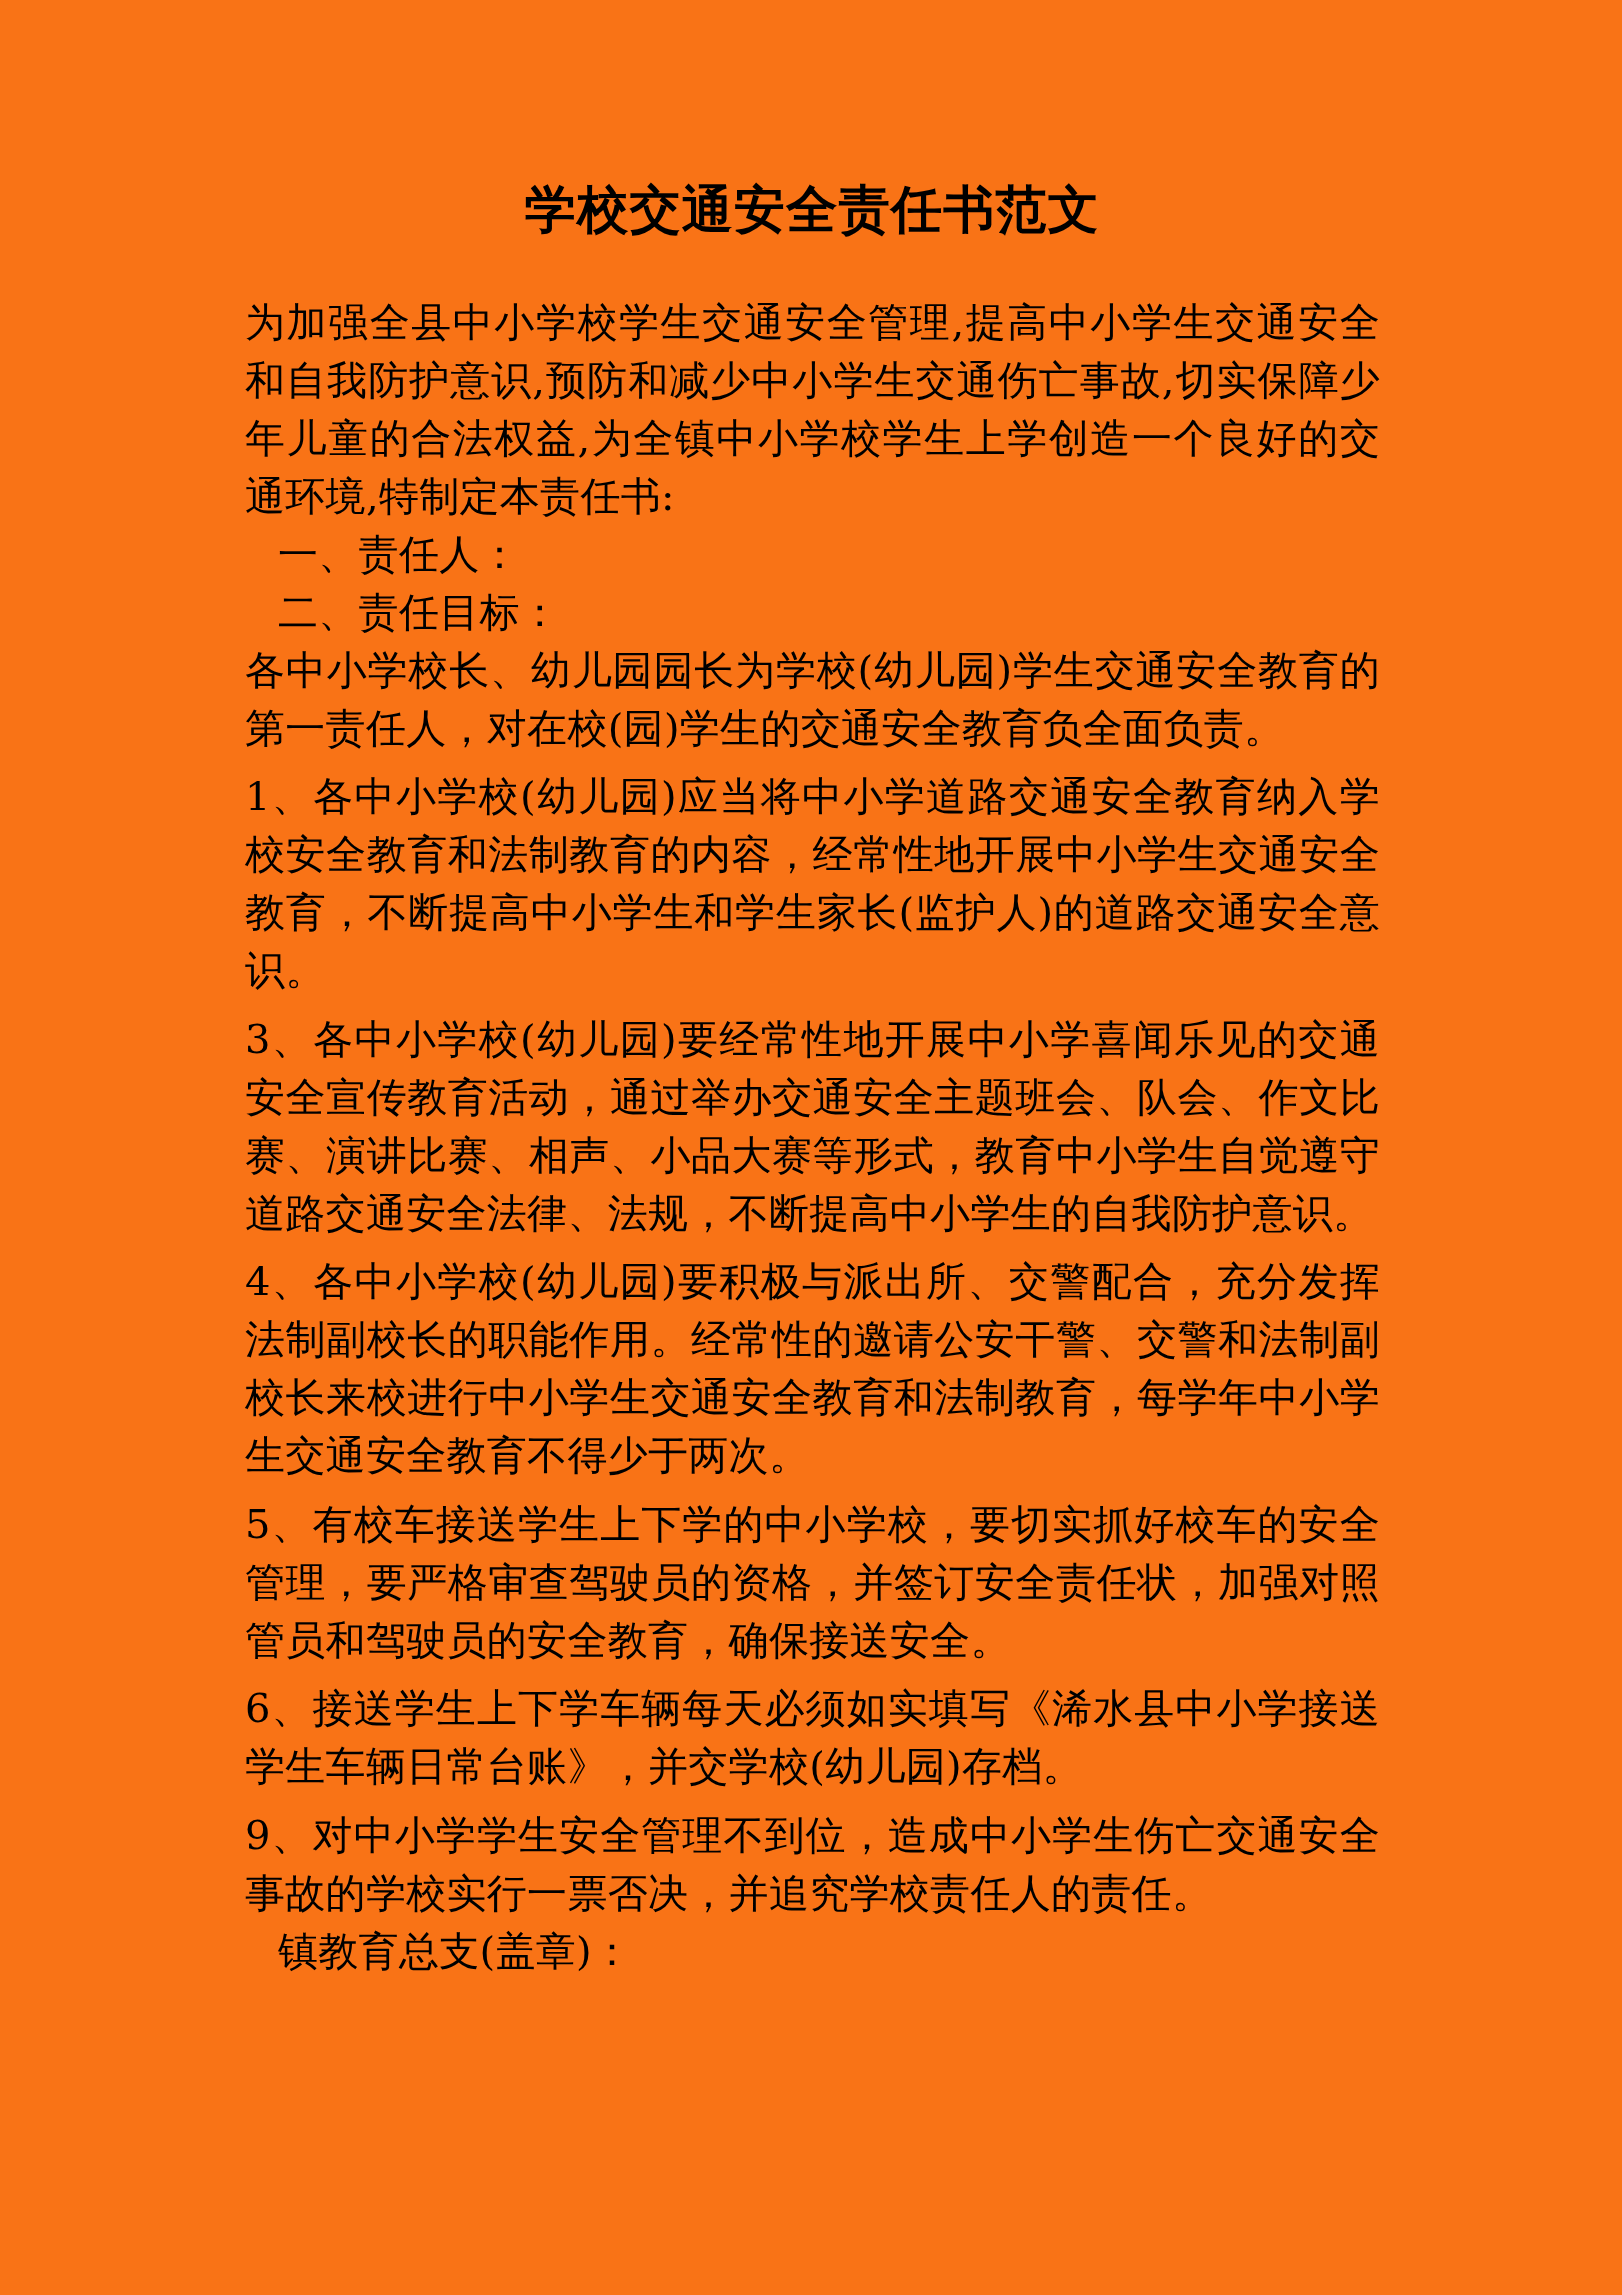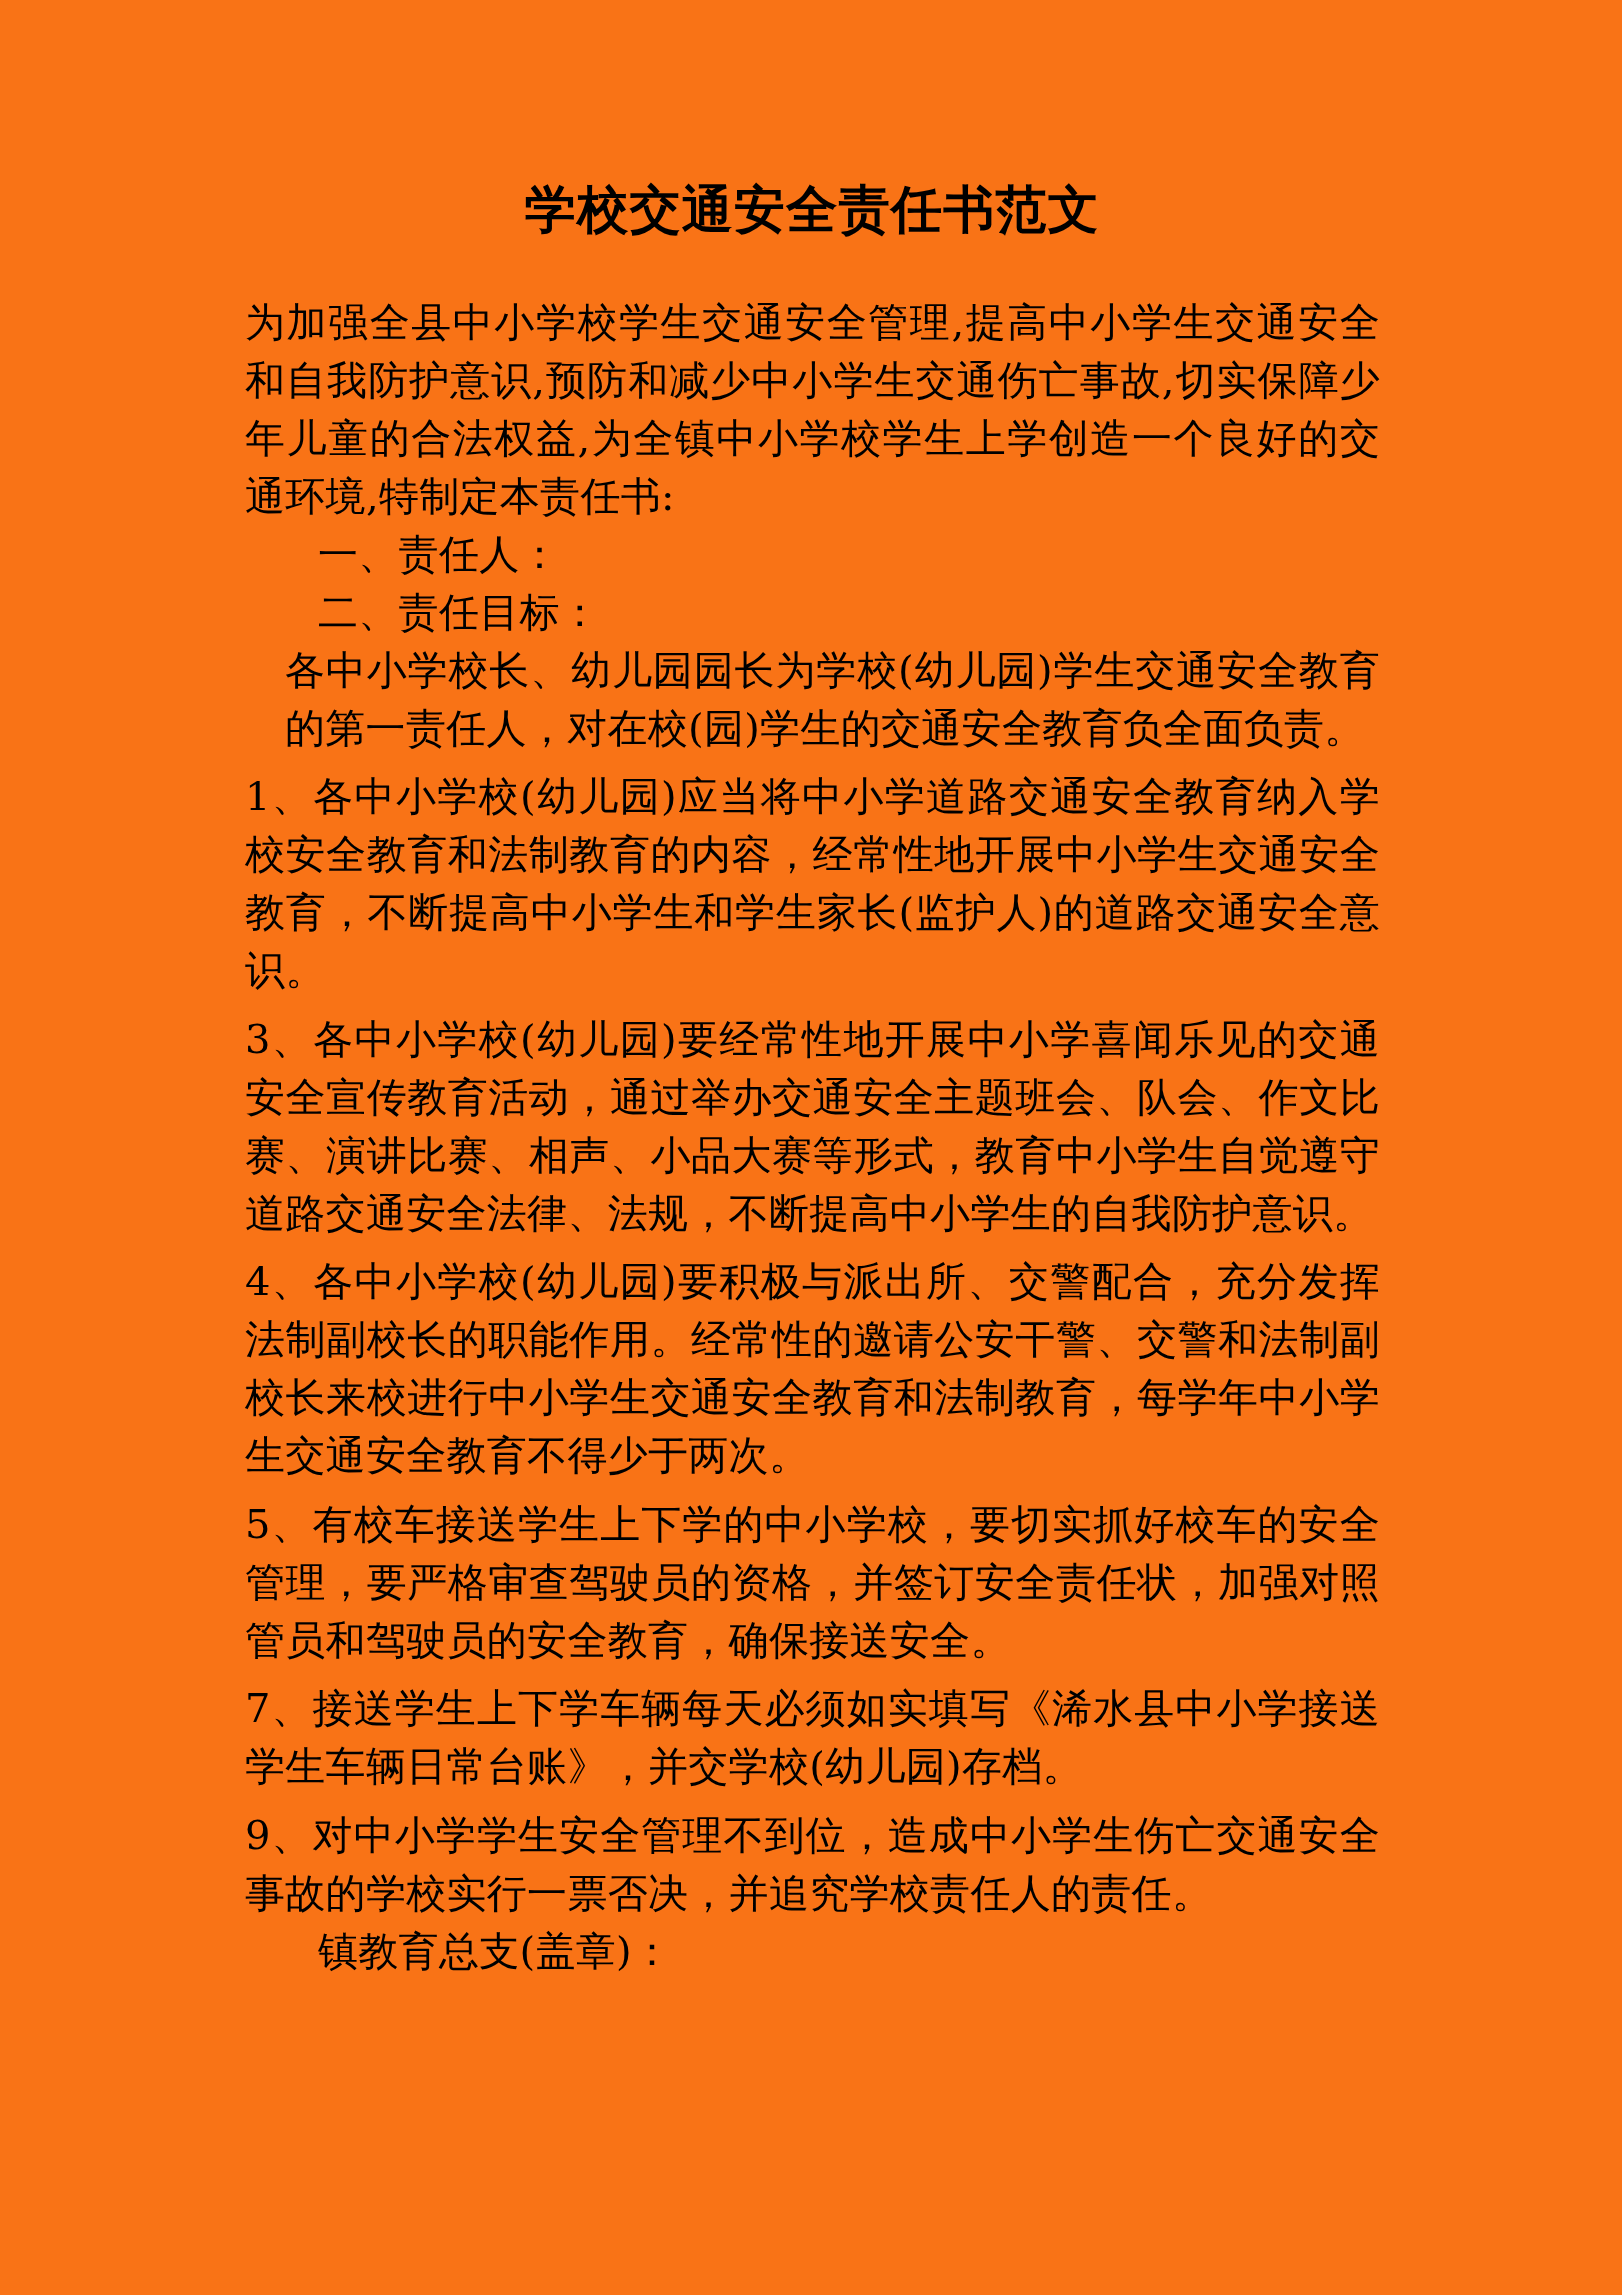"一、责任人：" p.para.tight { margin-left: 40px -> none }
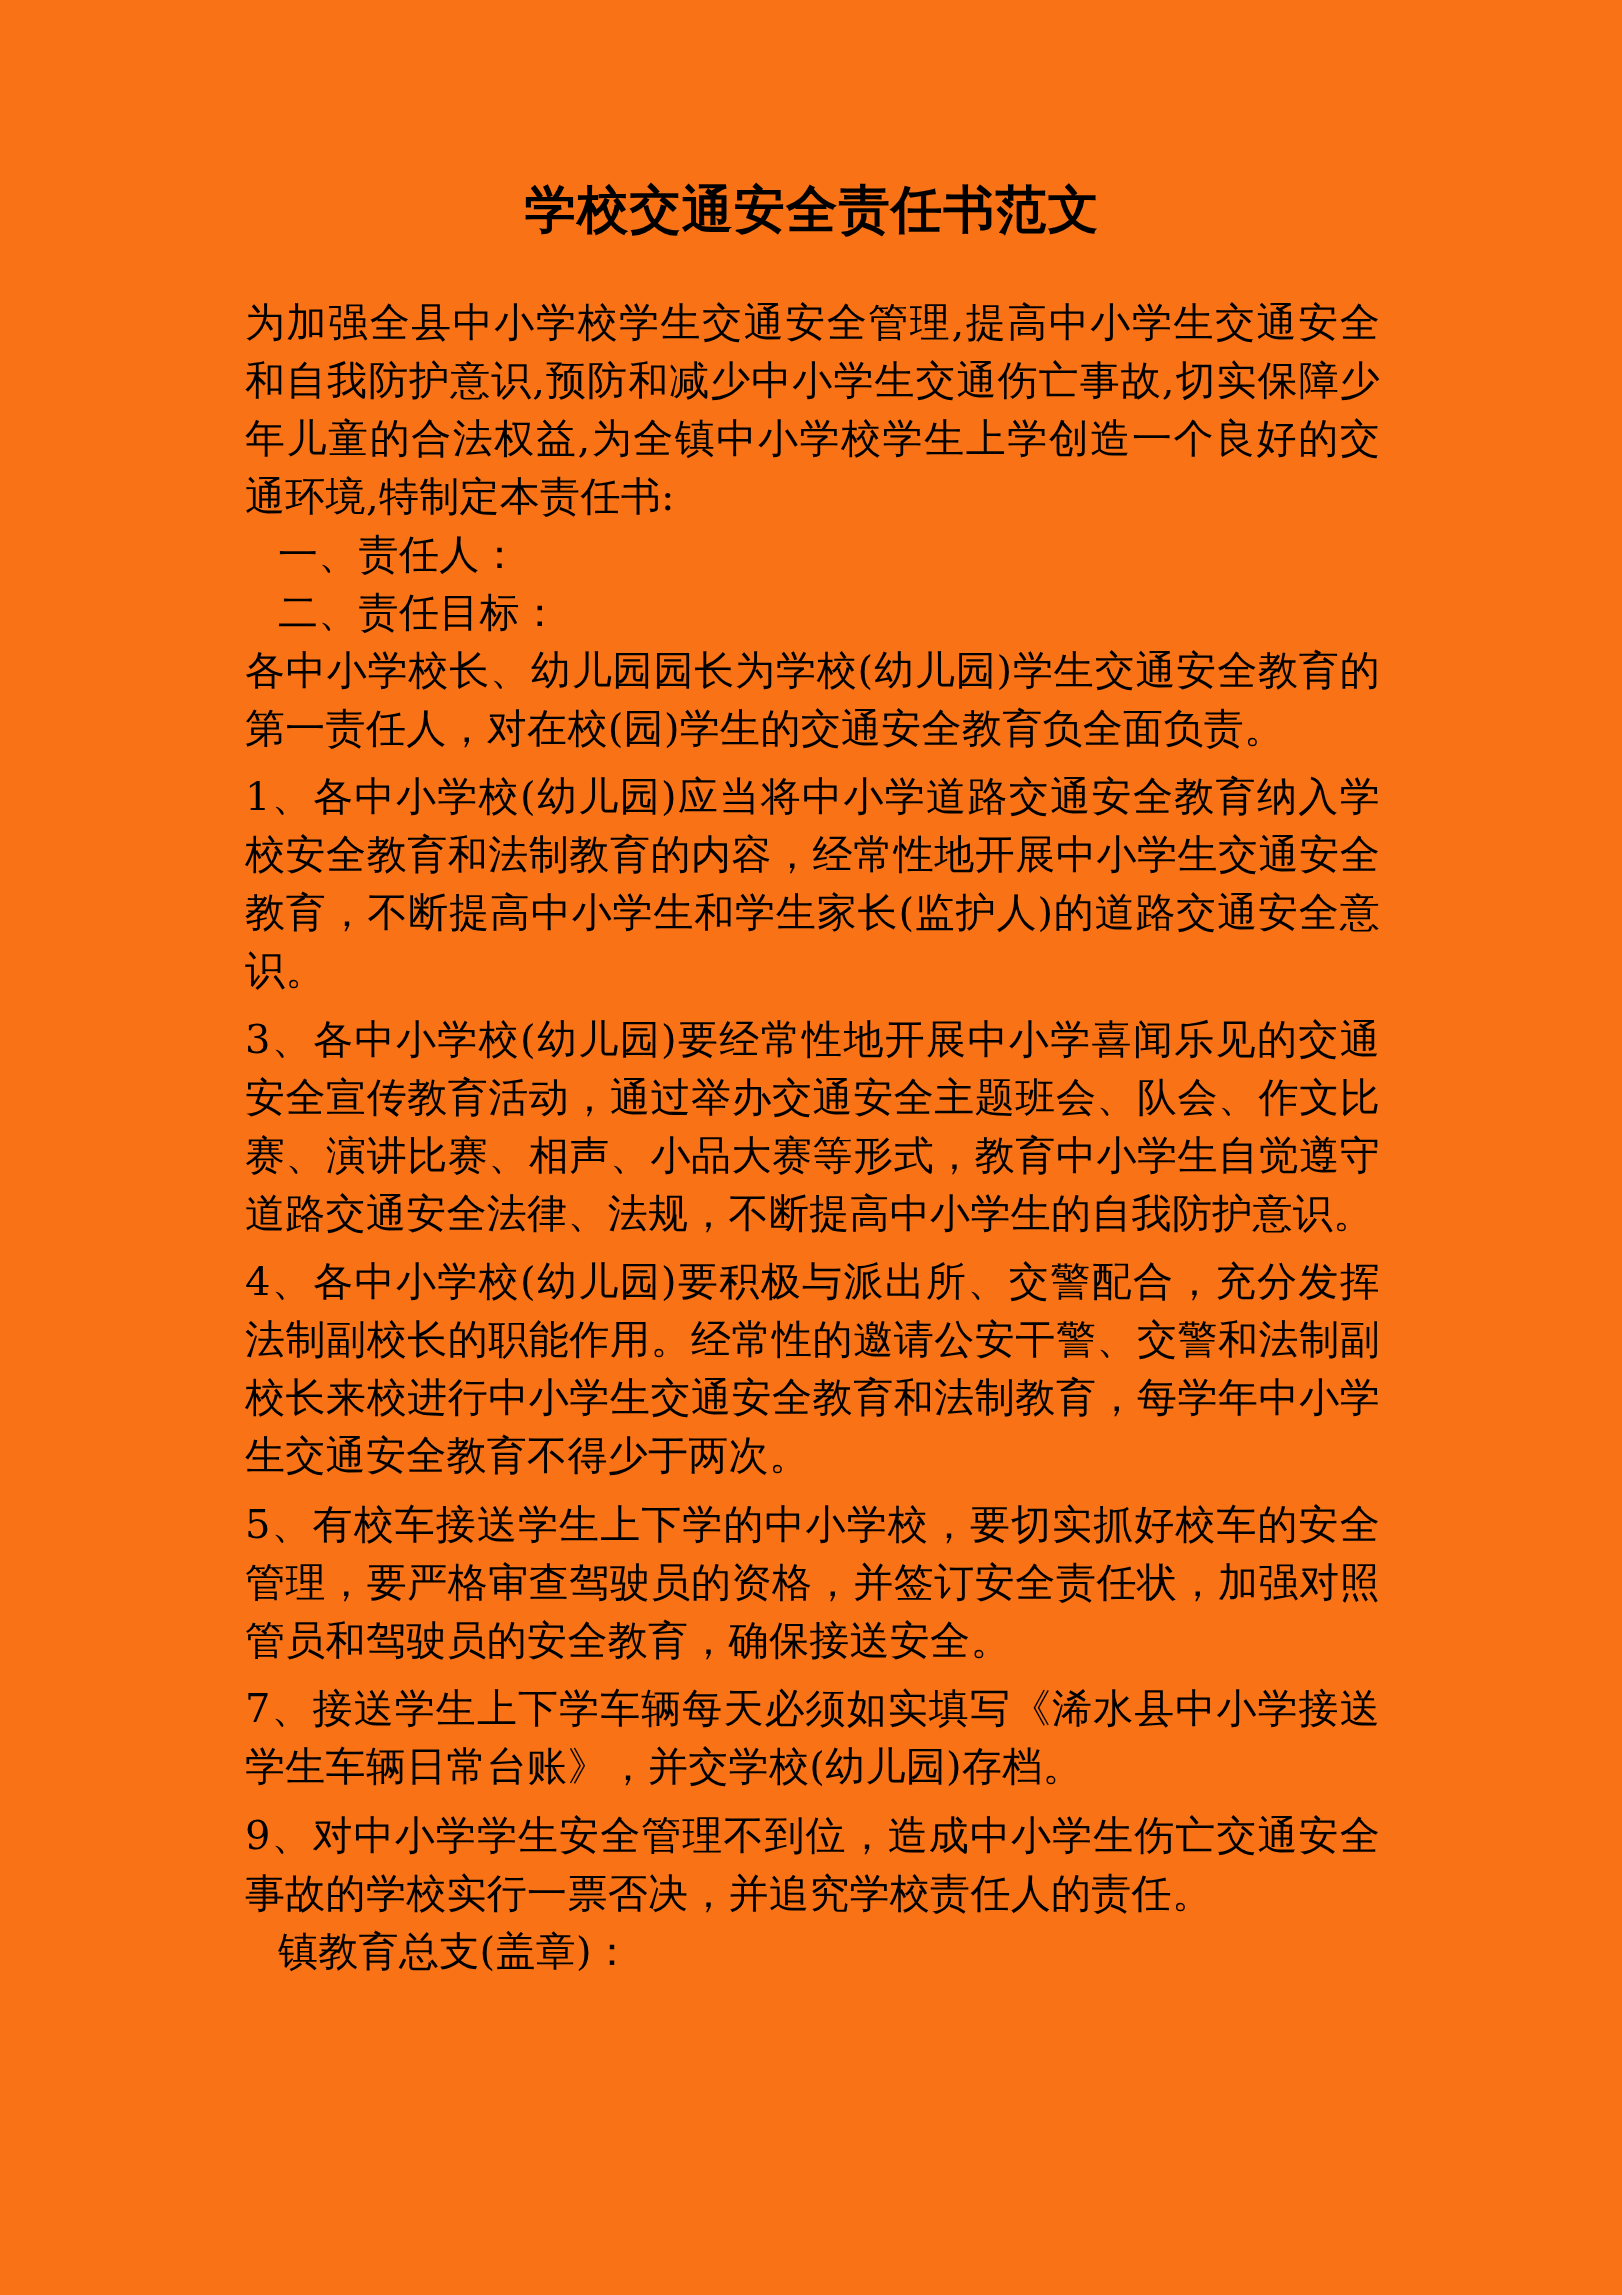"7、接送学生上下学车辆每天必须如实填写《浠水县中小学接送学生车辆日常台账》，并交" p.para { text: 7 -> 6 }
